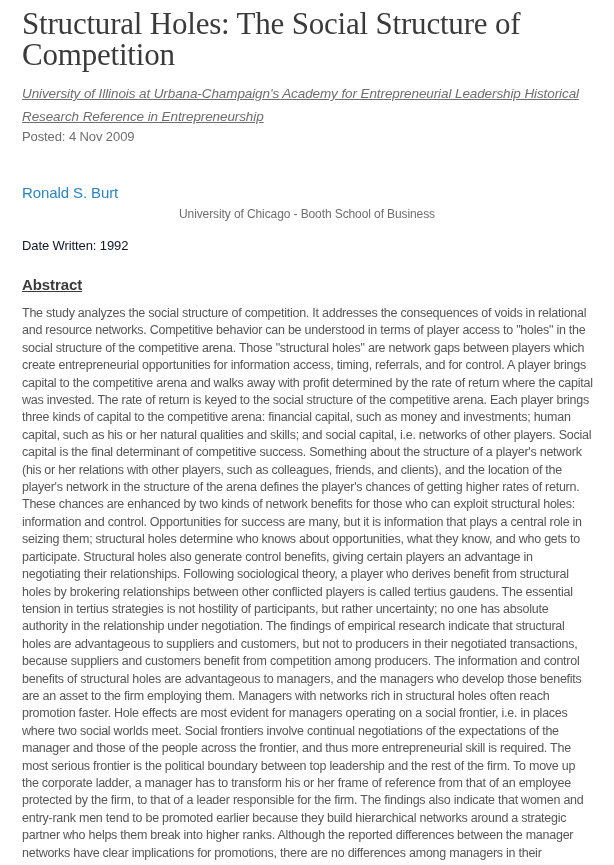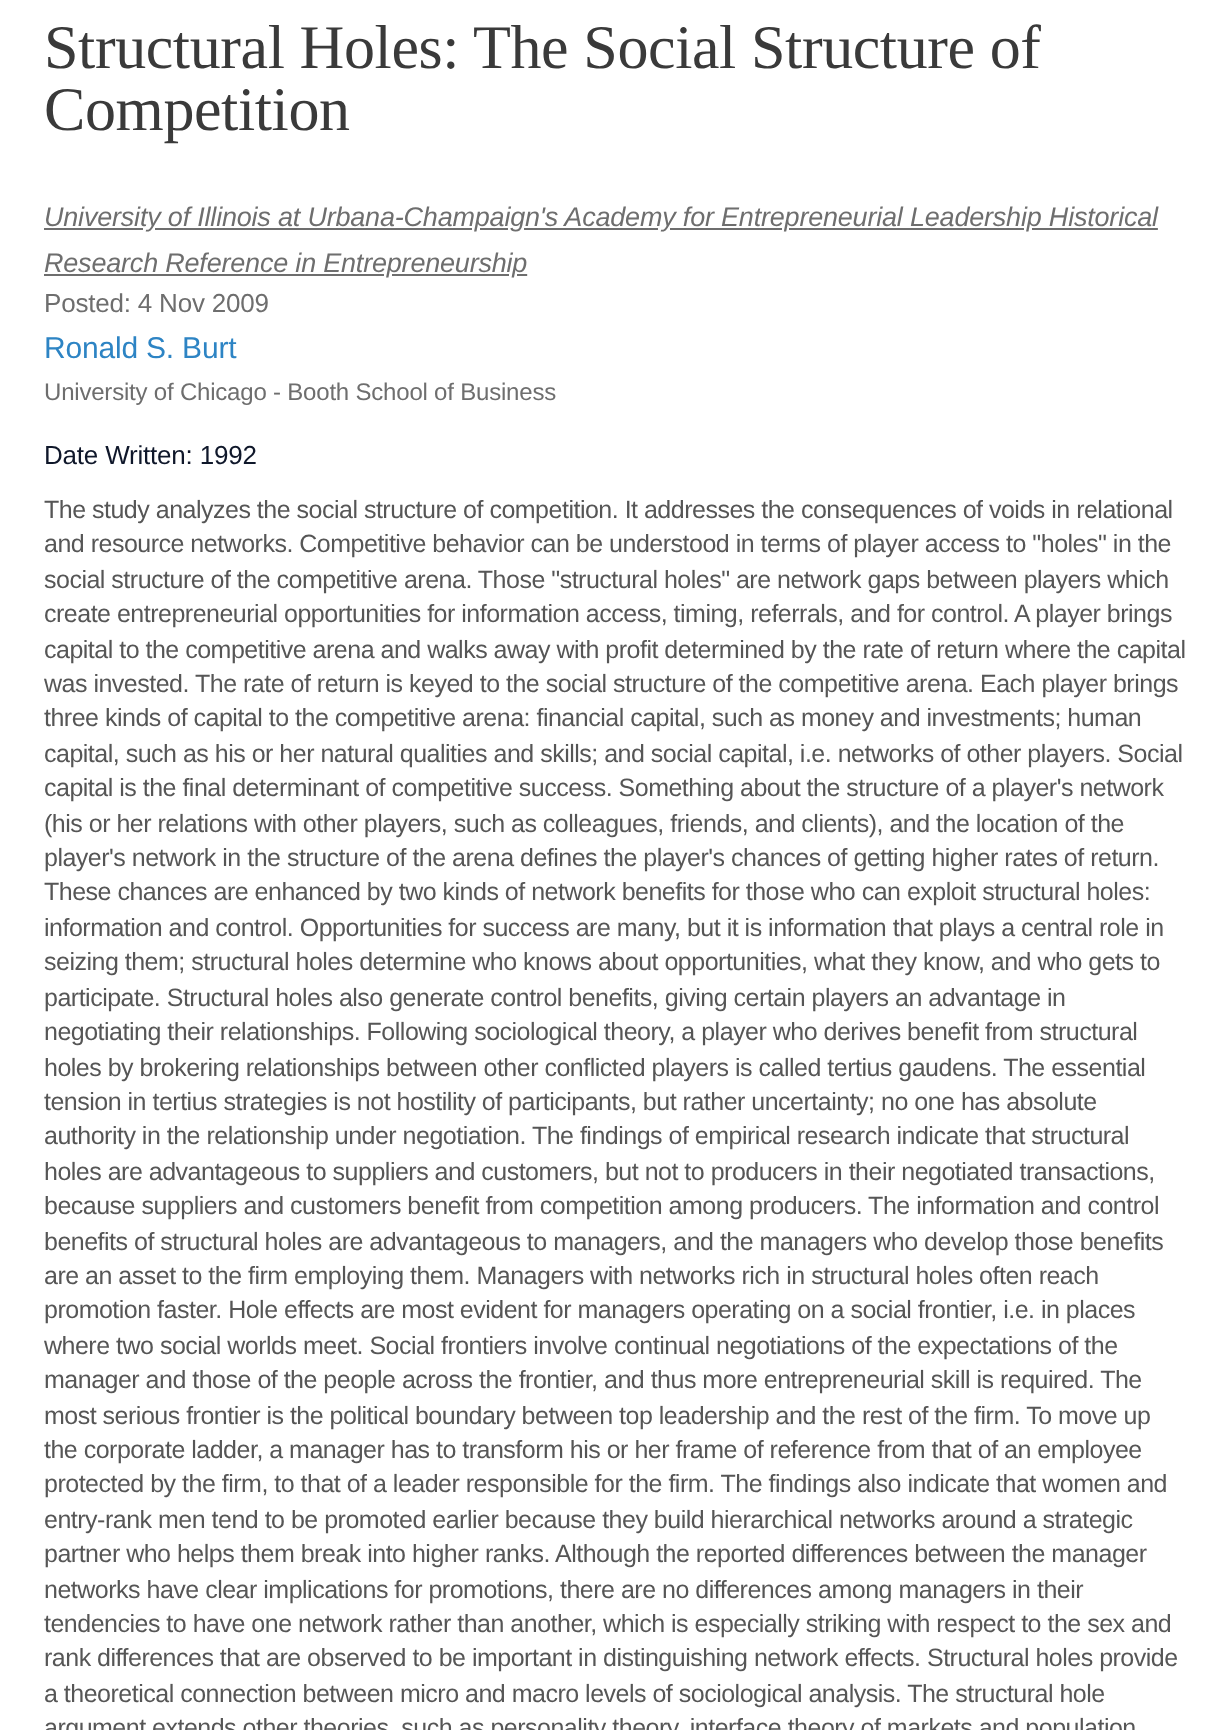"University of Illinois at" .series-link { margin-top: 27px -> 12px }
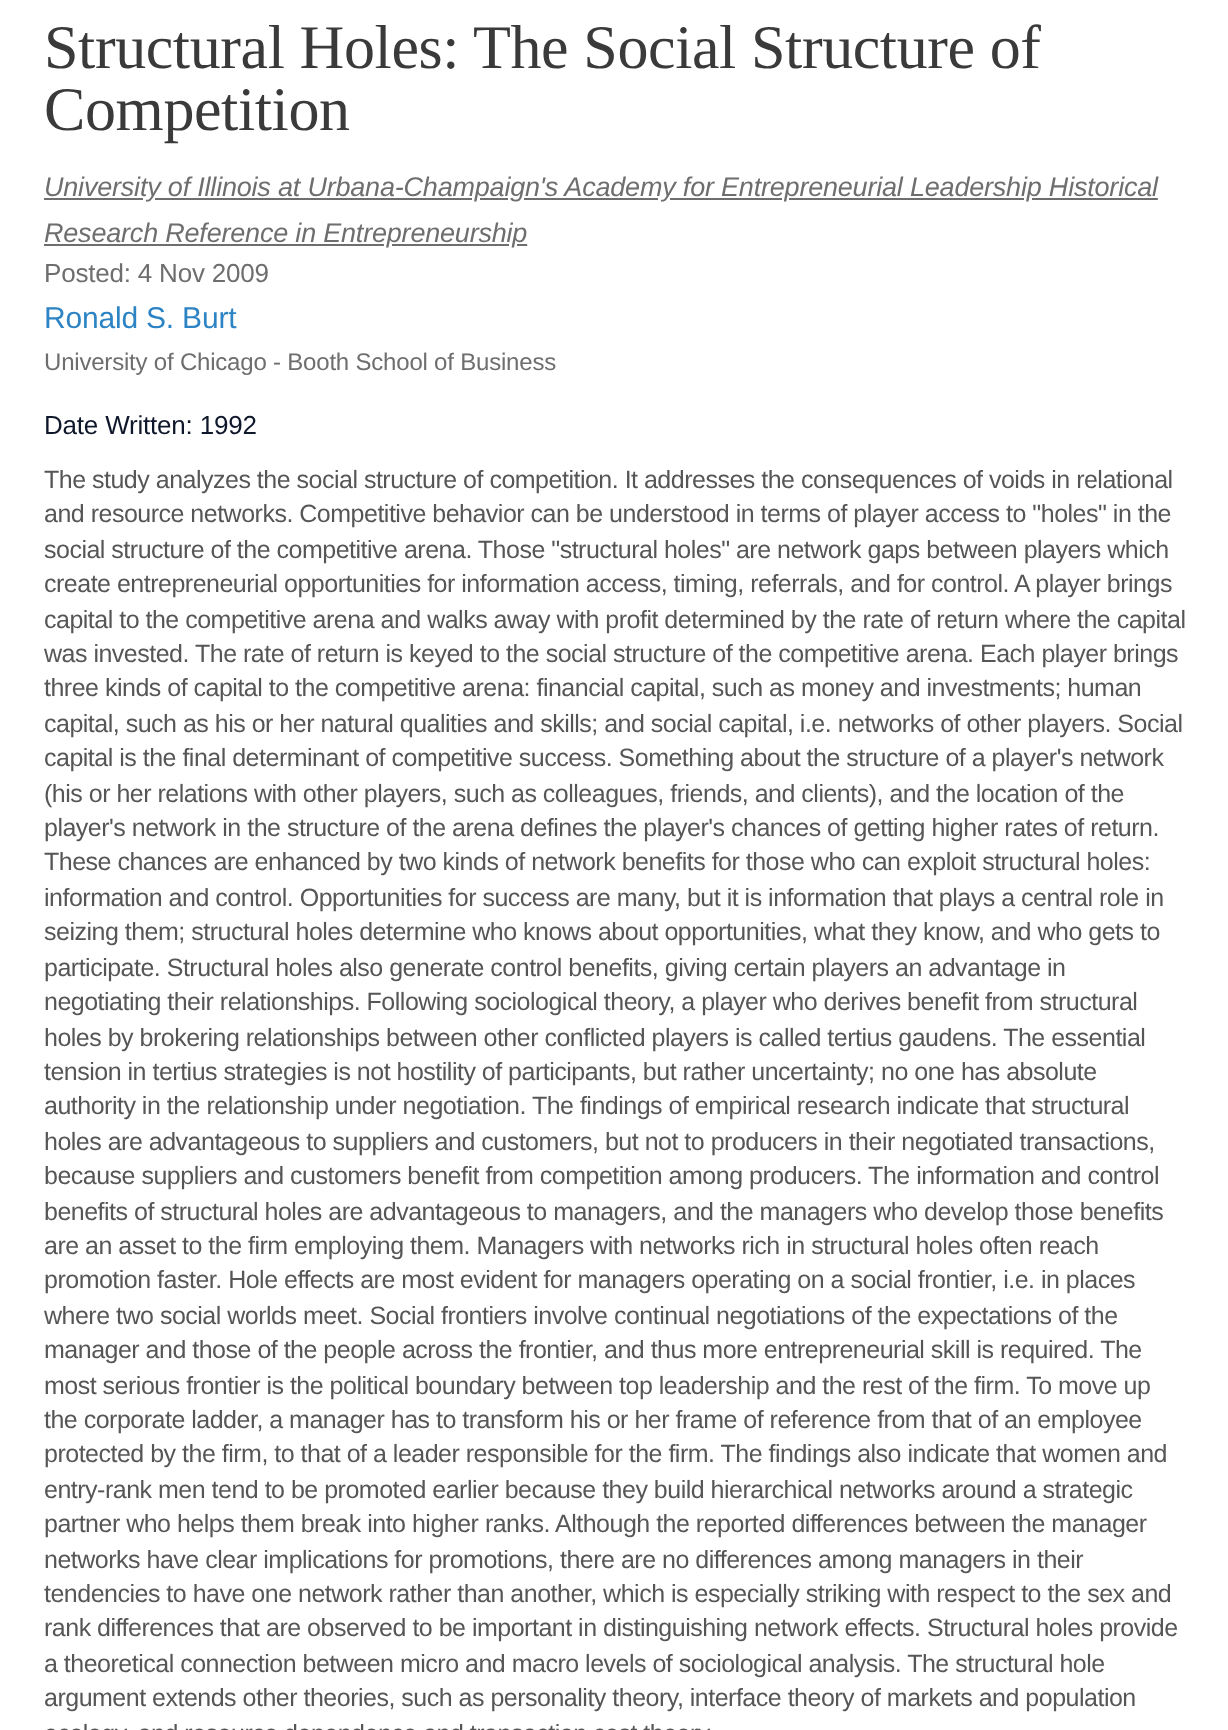"Ronald S. Burt" .author-block { margin-top: 7px -> 40px }
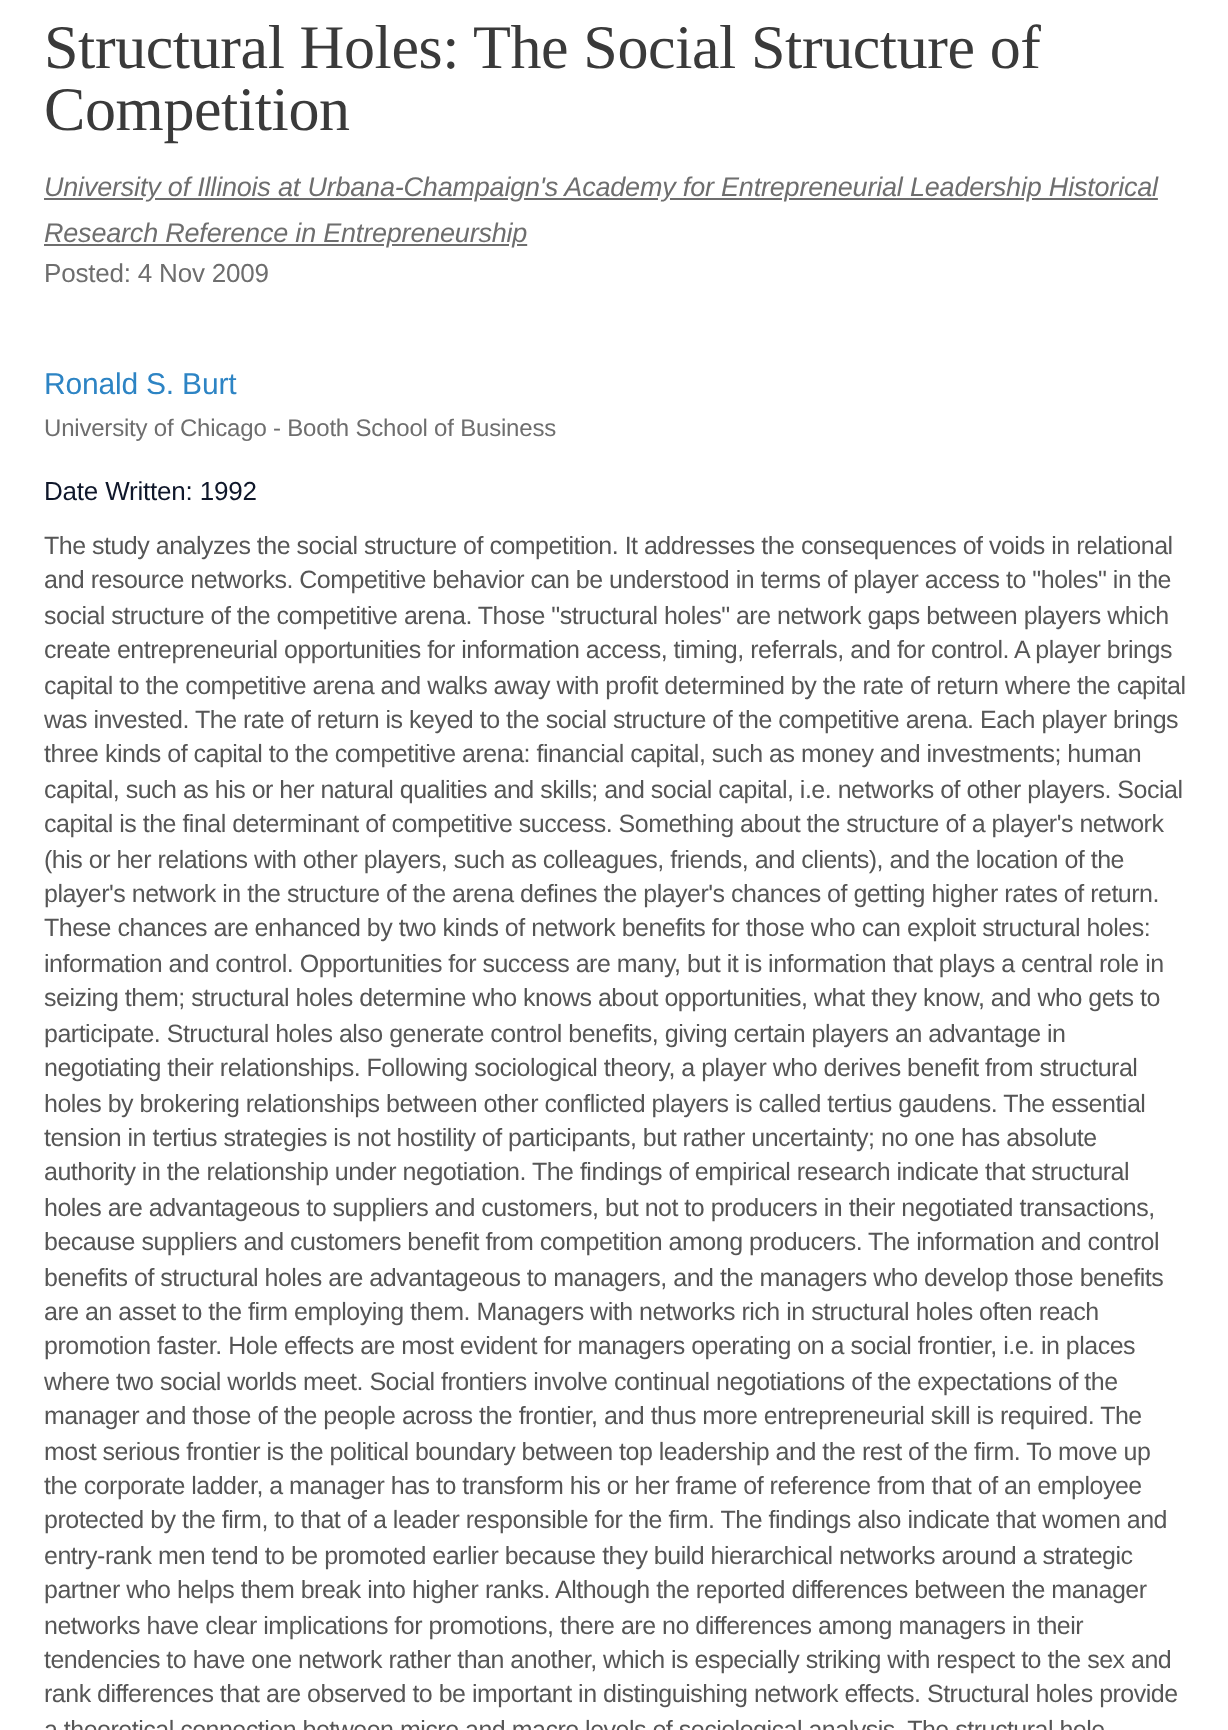"University of Chicago - Booth" .affiliation { text-align: none -> center }
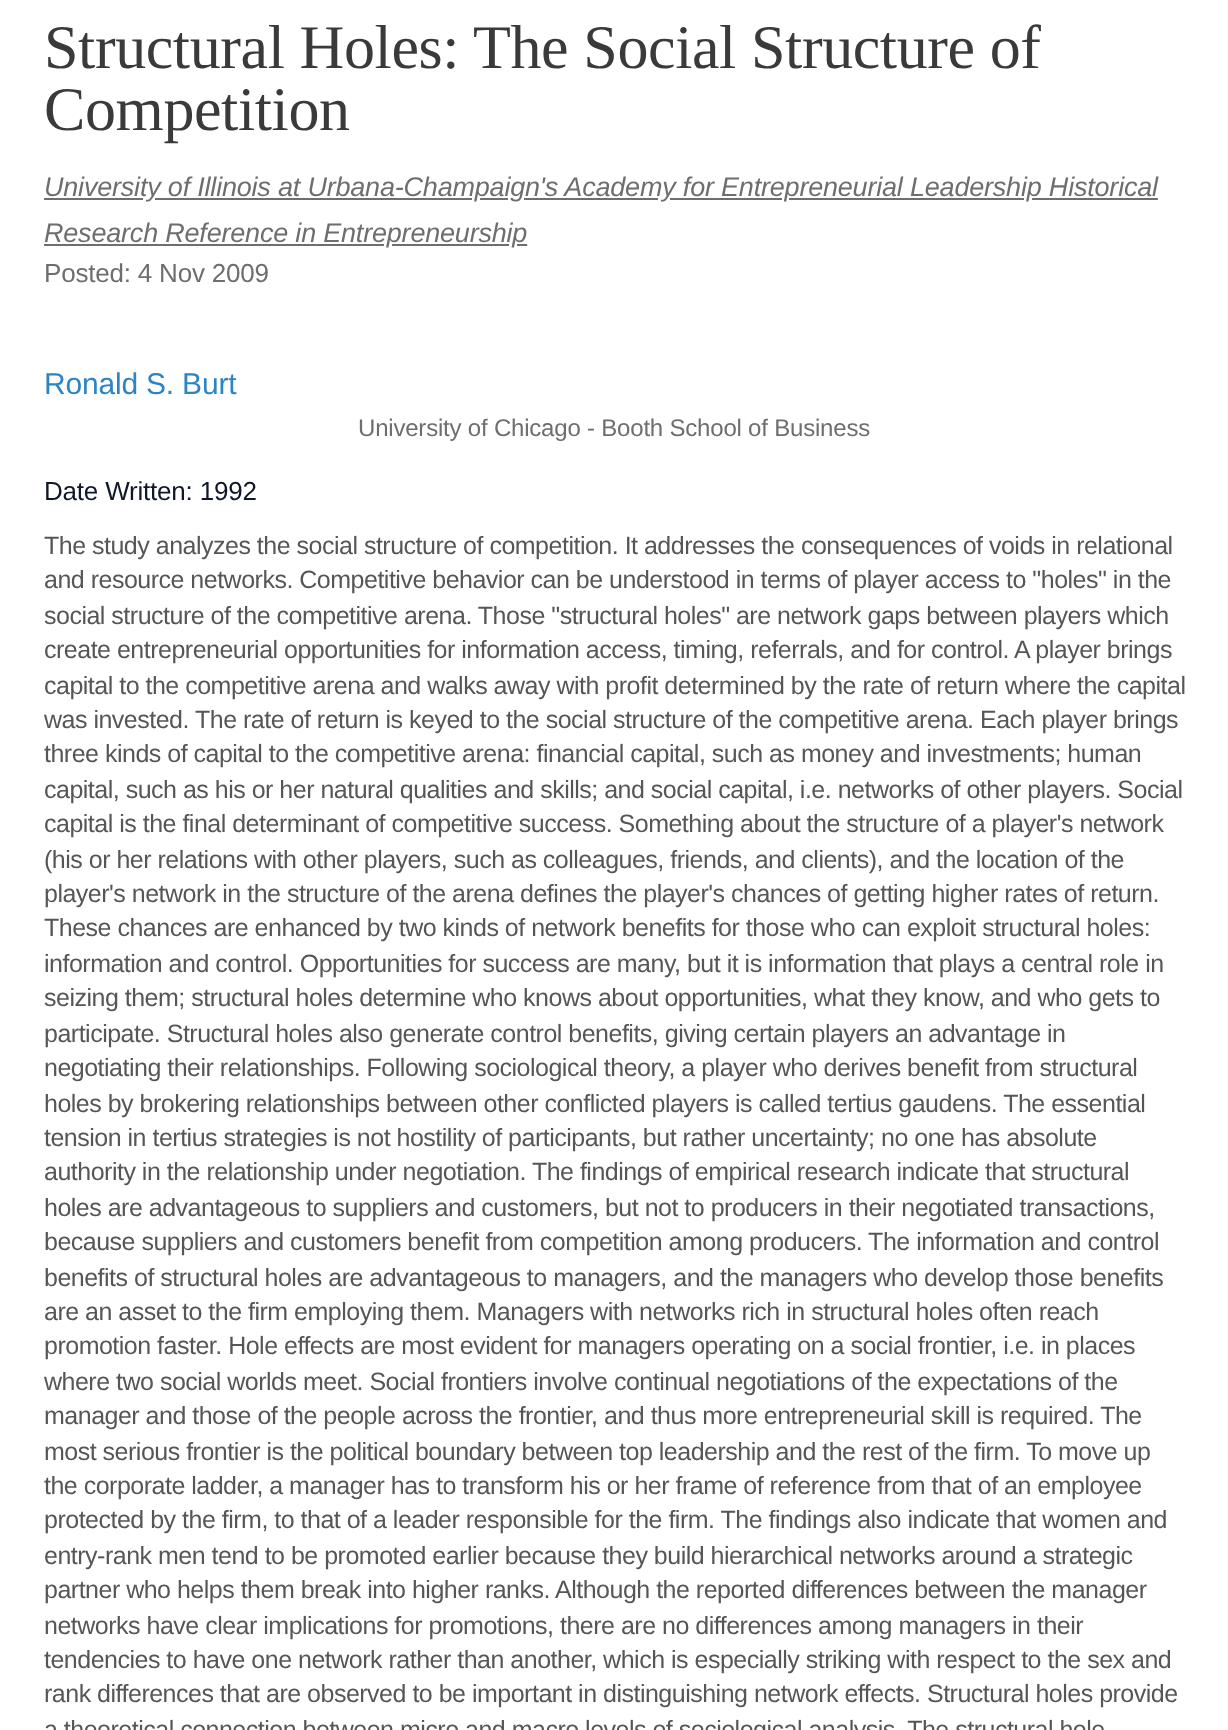"Abstract" h2.abstract-heading { html: none -> <h2>Abstract</h2> }
